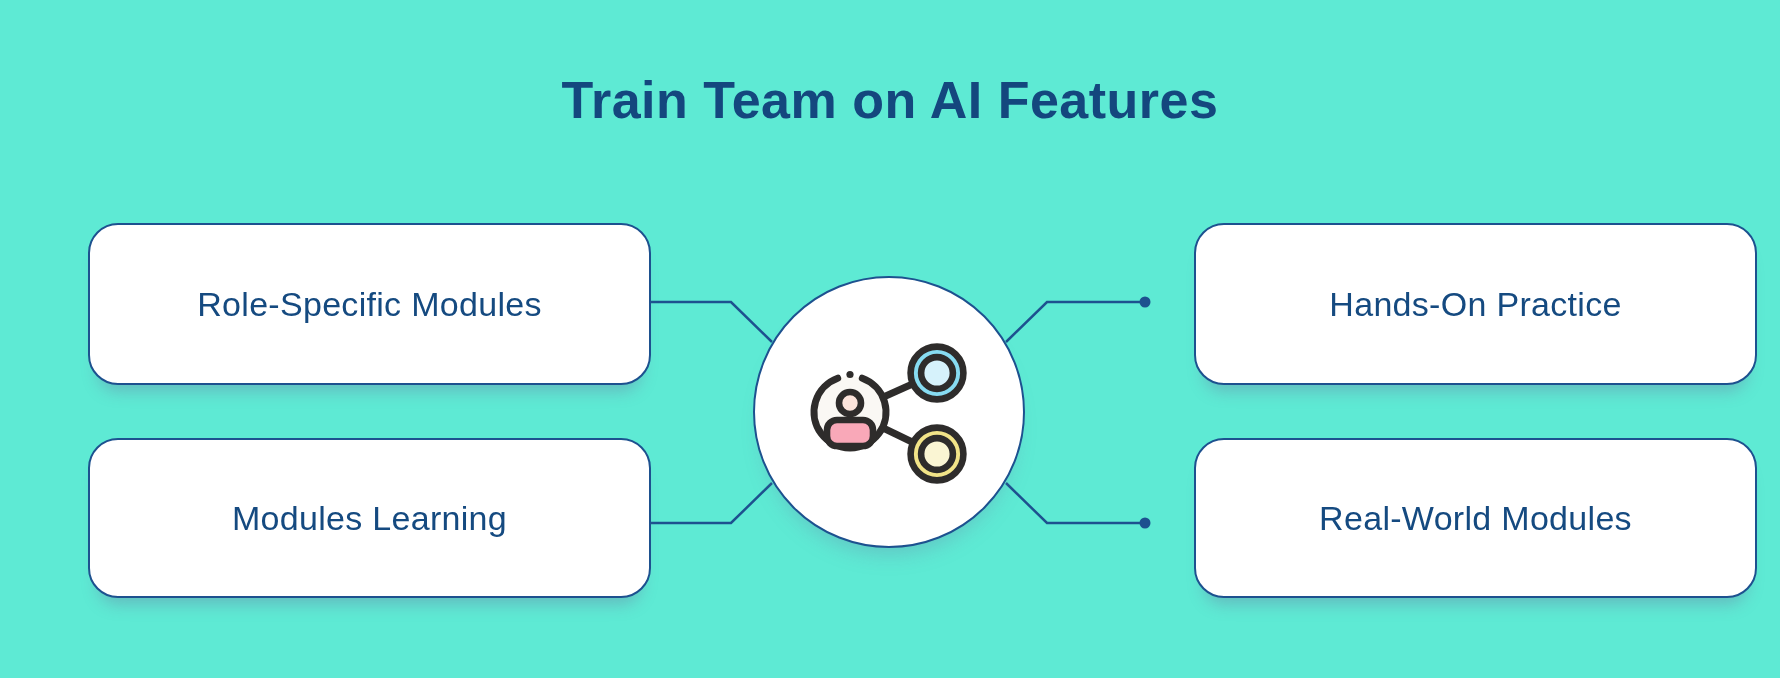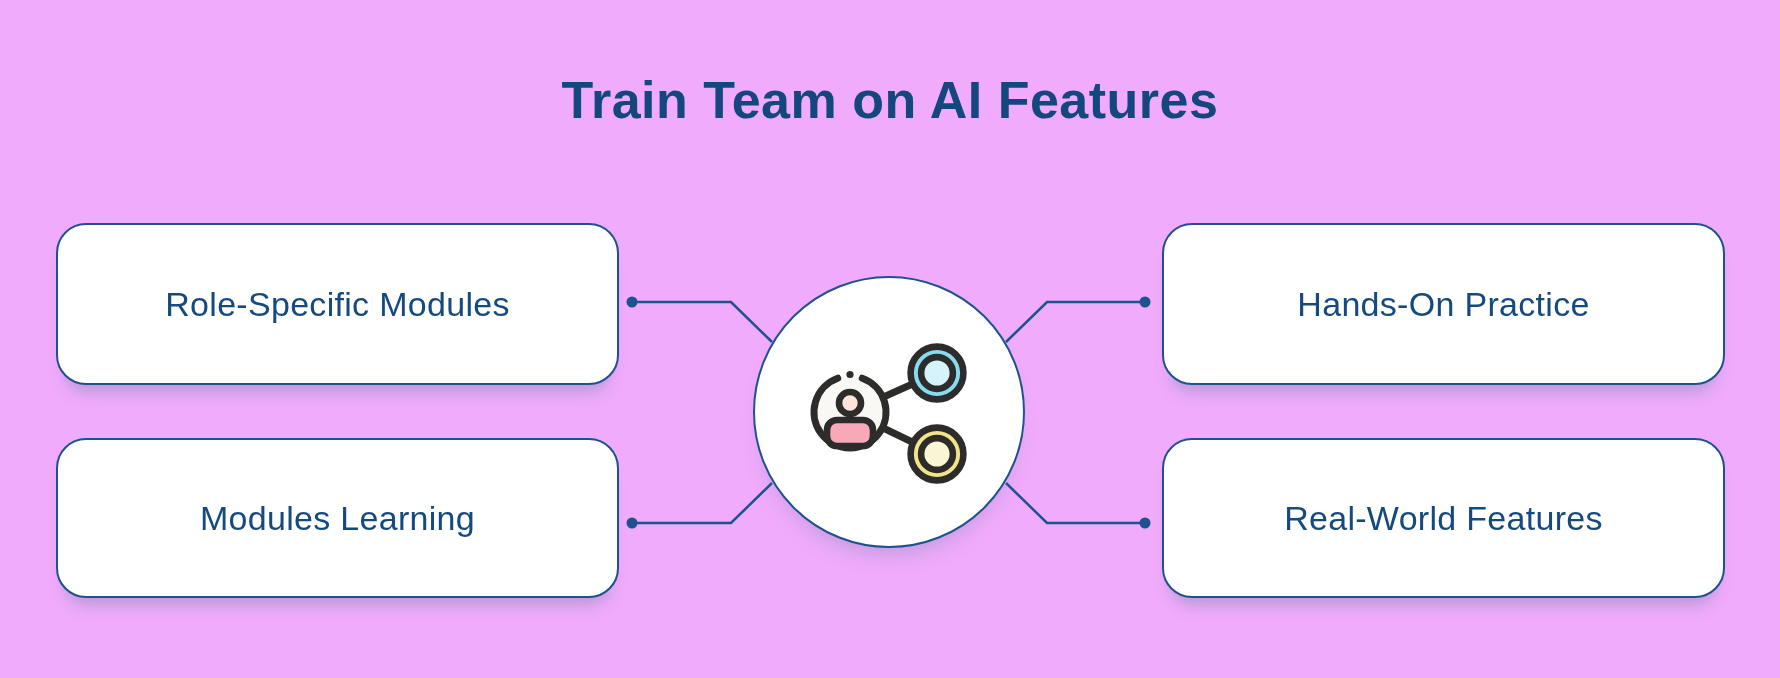"Train Team on AI Features" .canvas { background: #f0abfc -> #5eead4 }
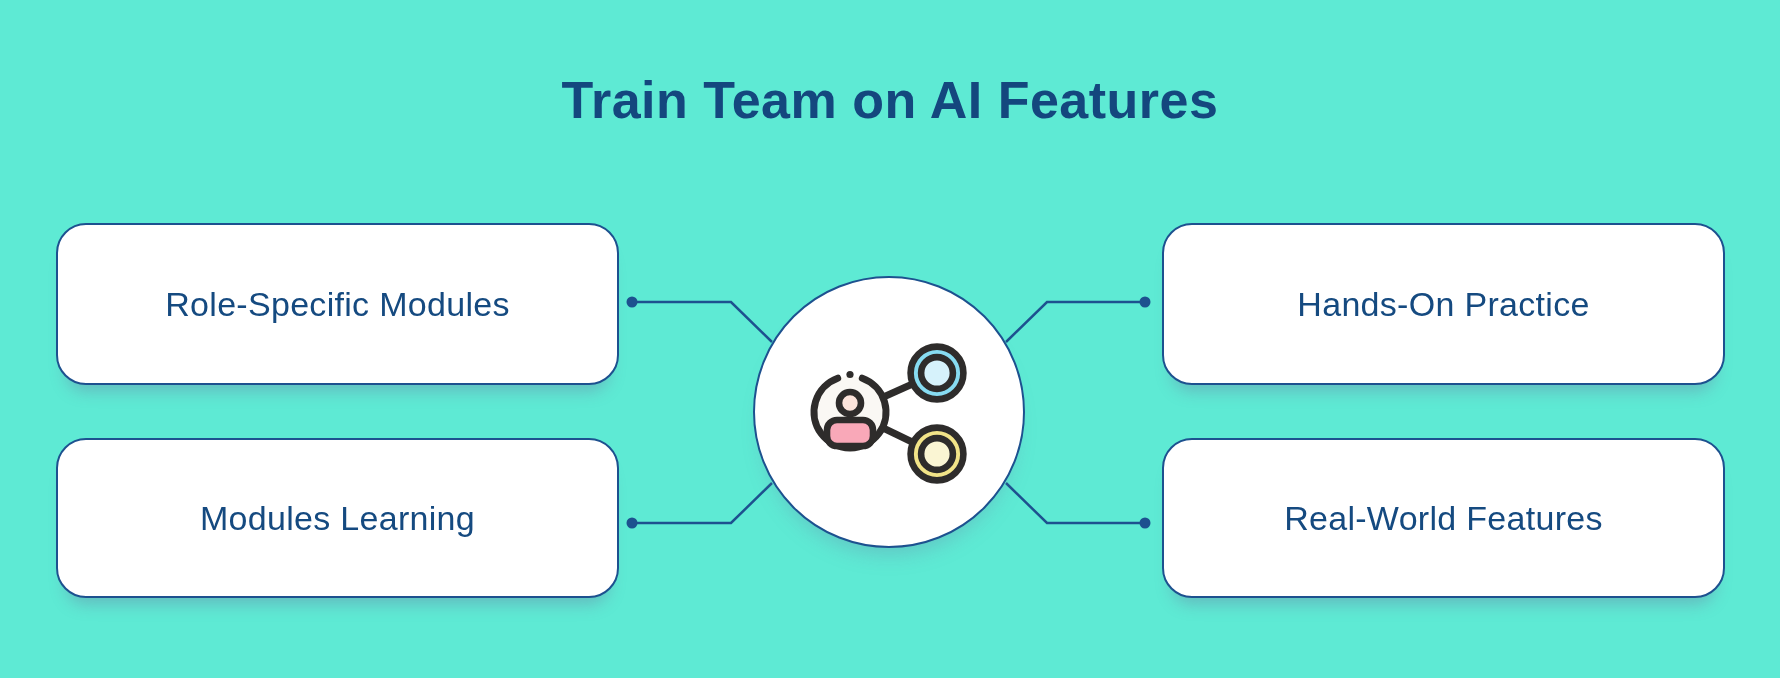"Role-Specific Modules" .node { margin-left: none -> 32px }
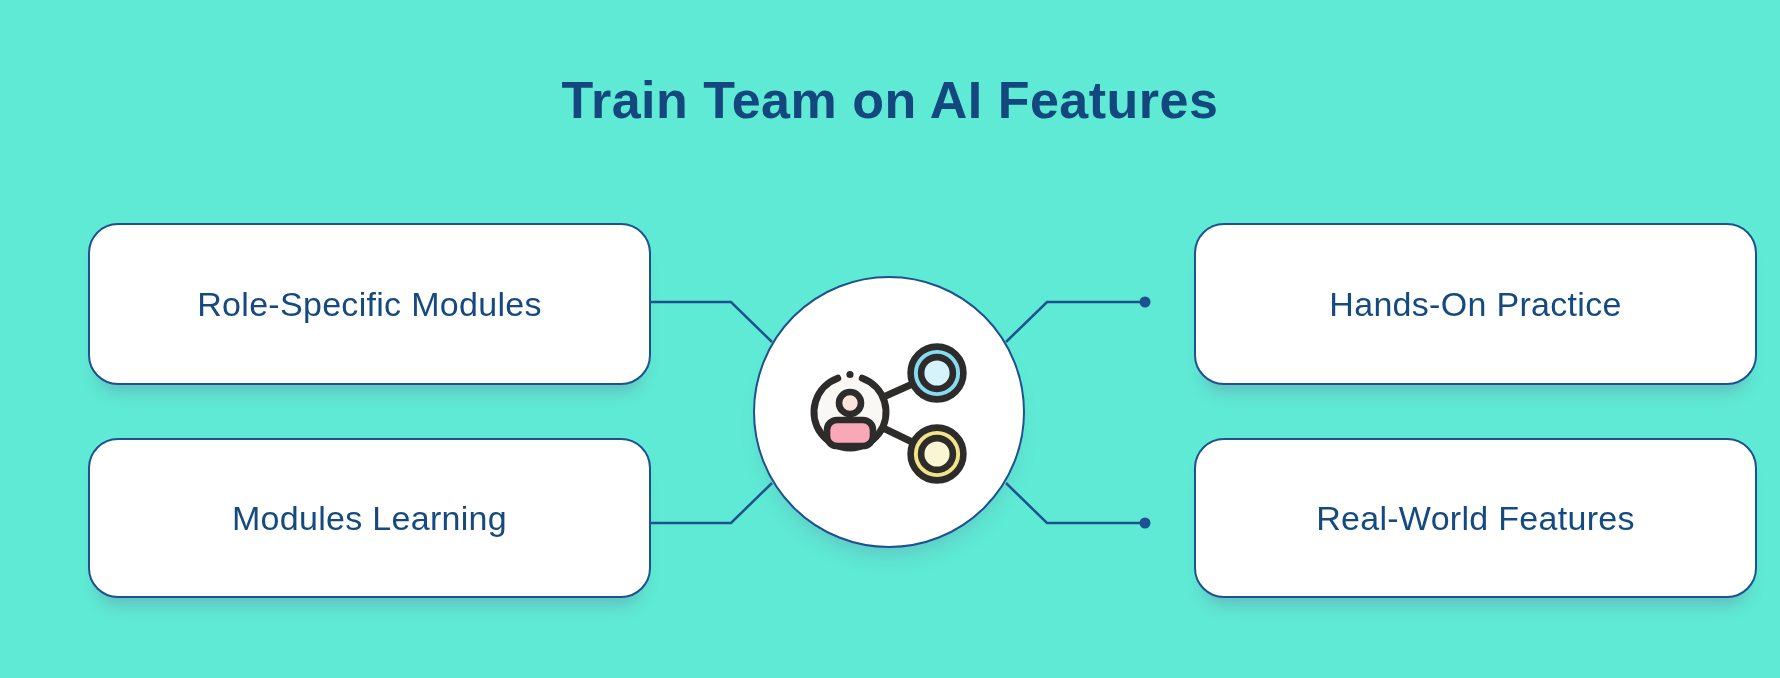"Real-World Features" span { text: Features -> Modules }
